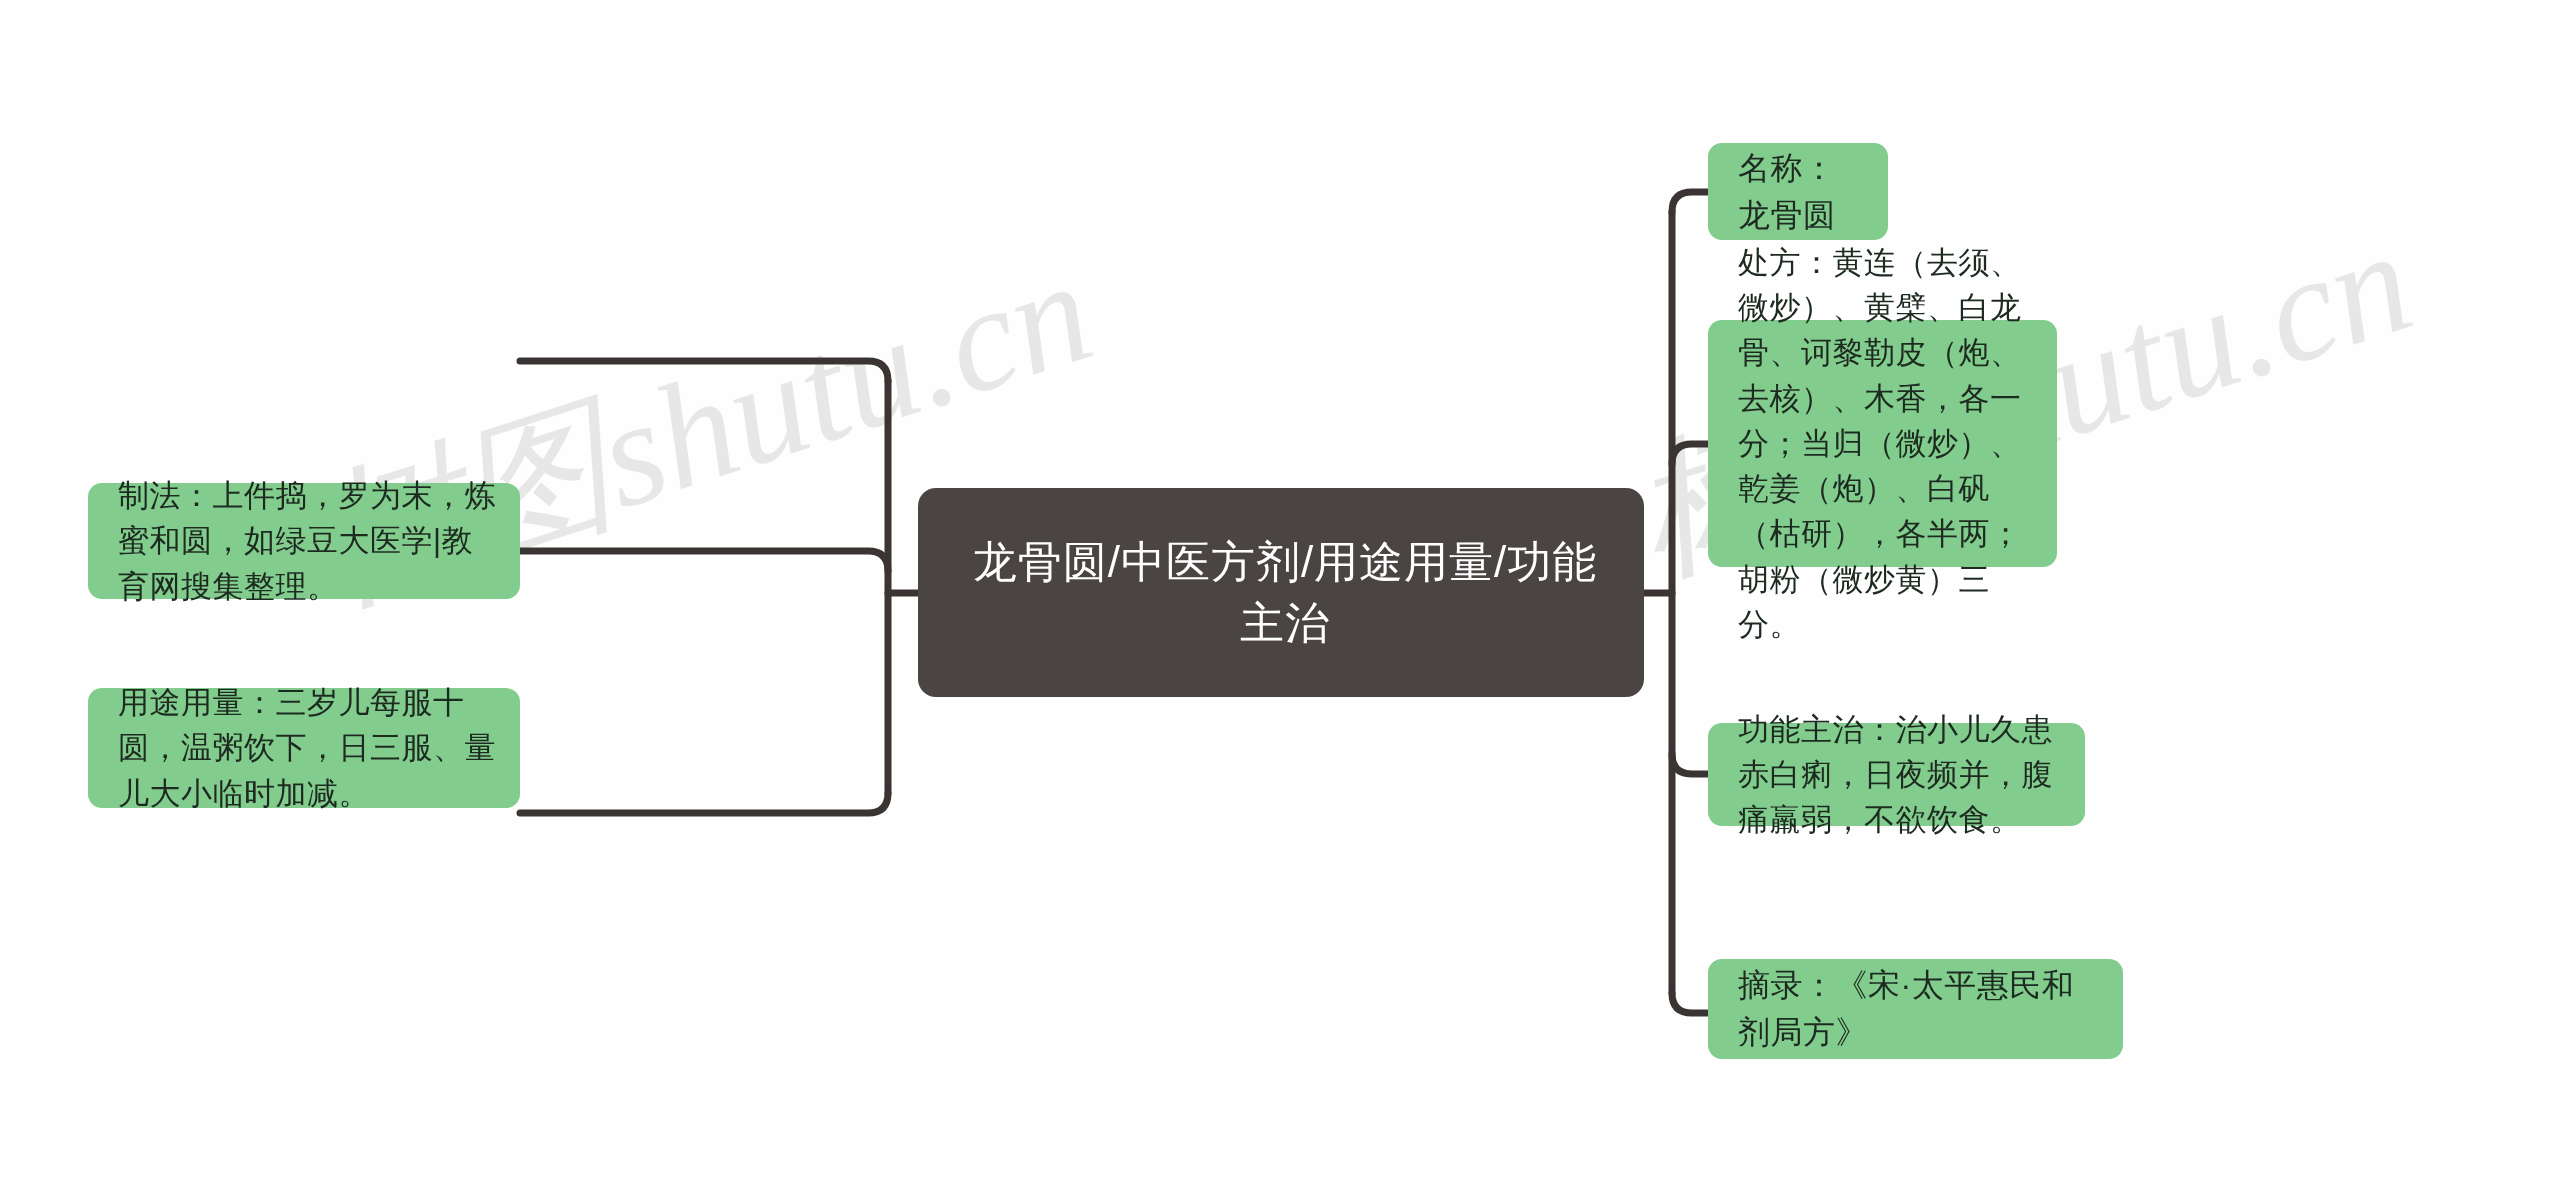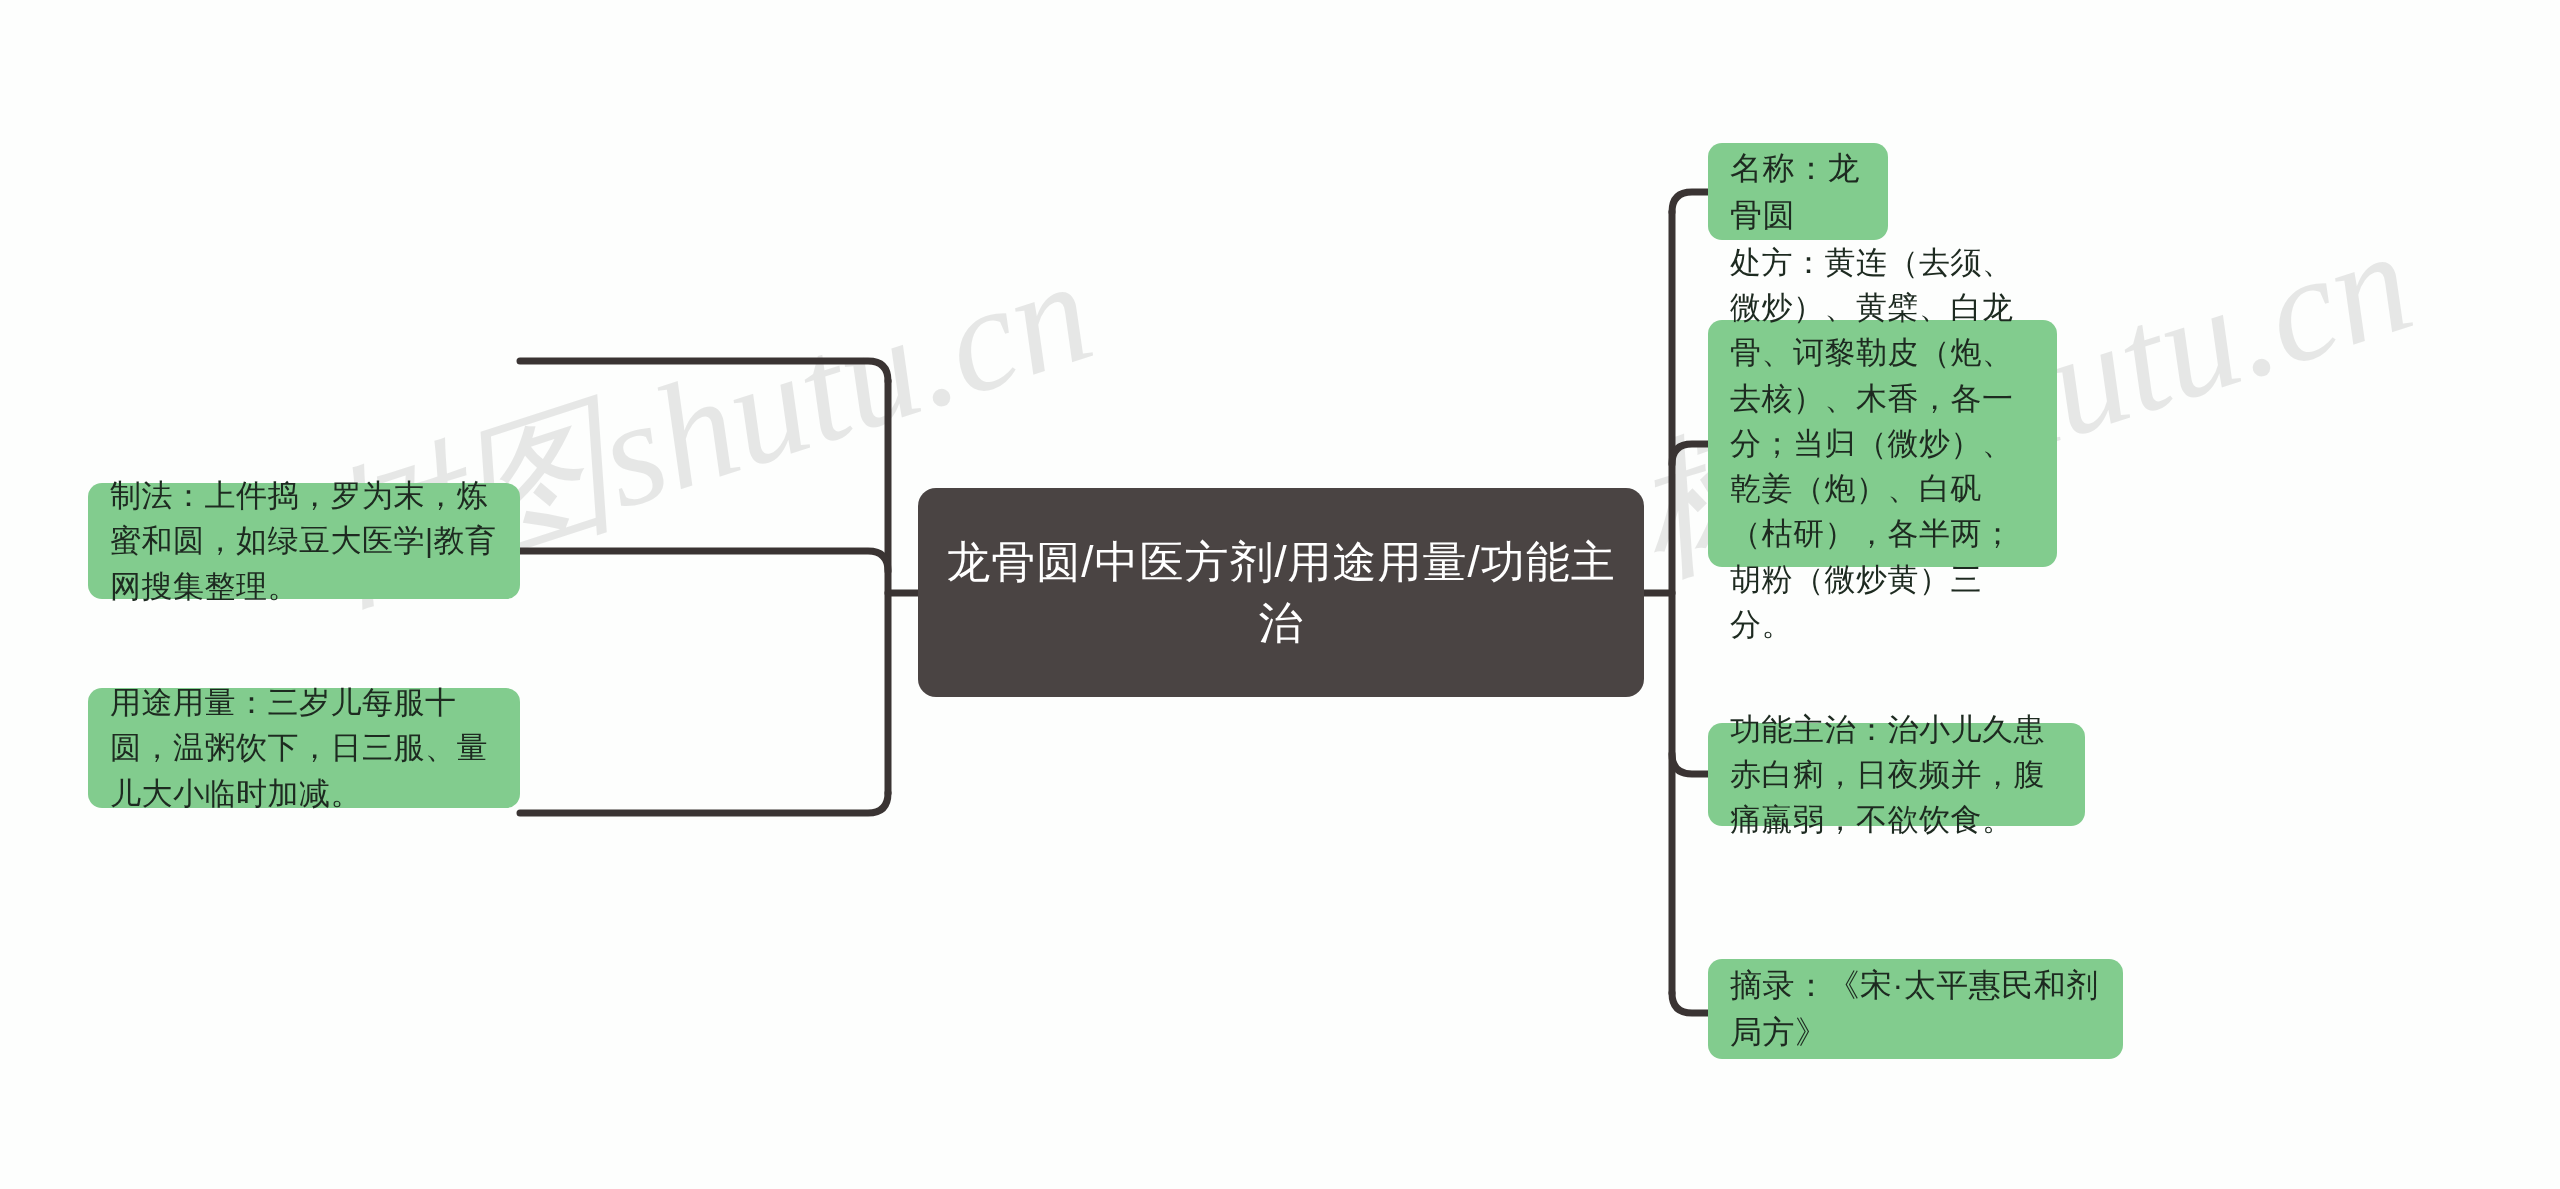"名称：龙骨圆" .node { padding-left: none -> 8px }
